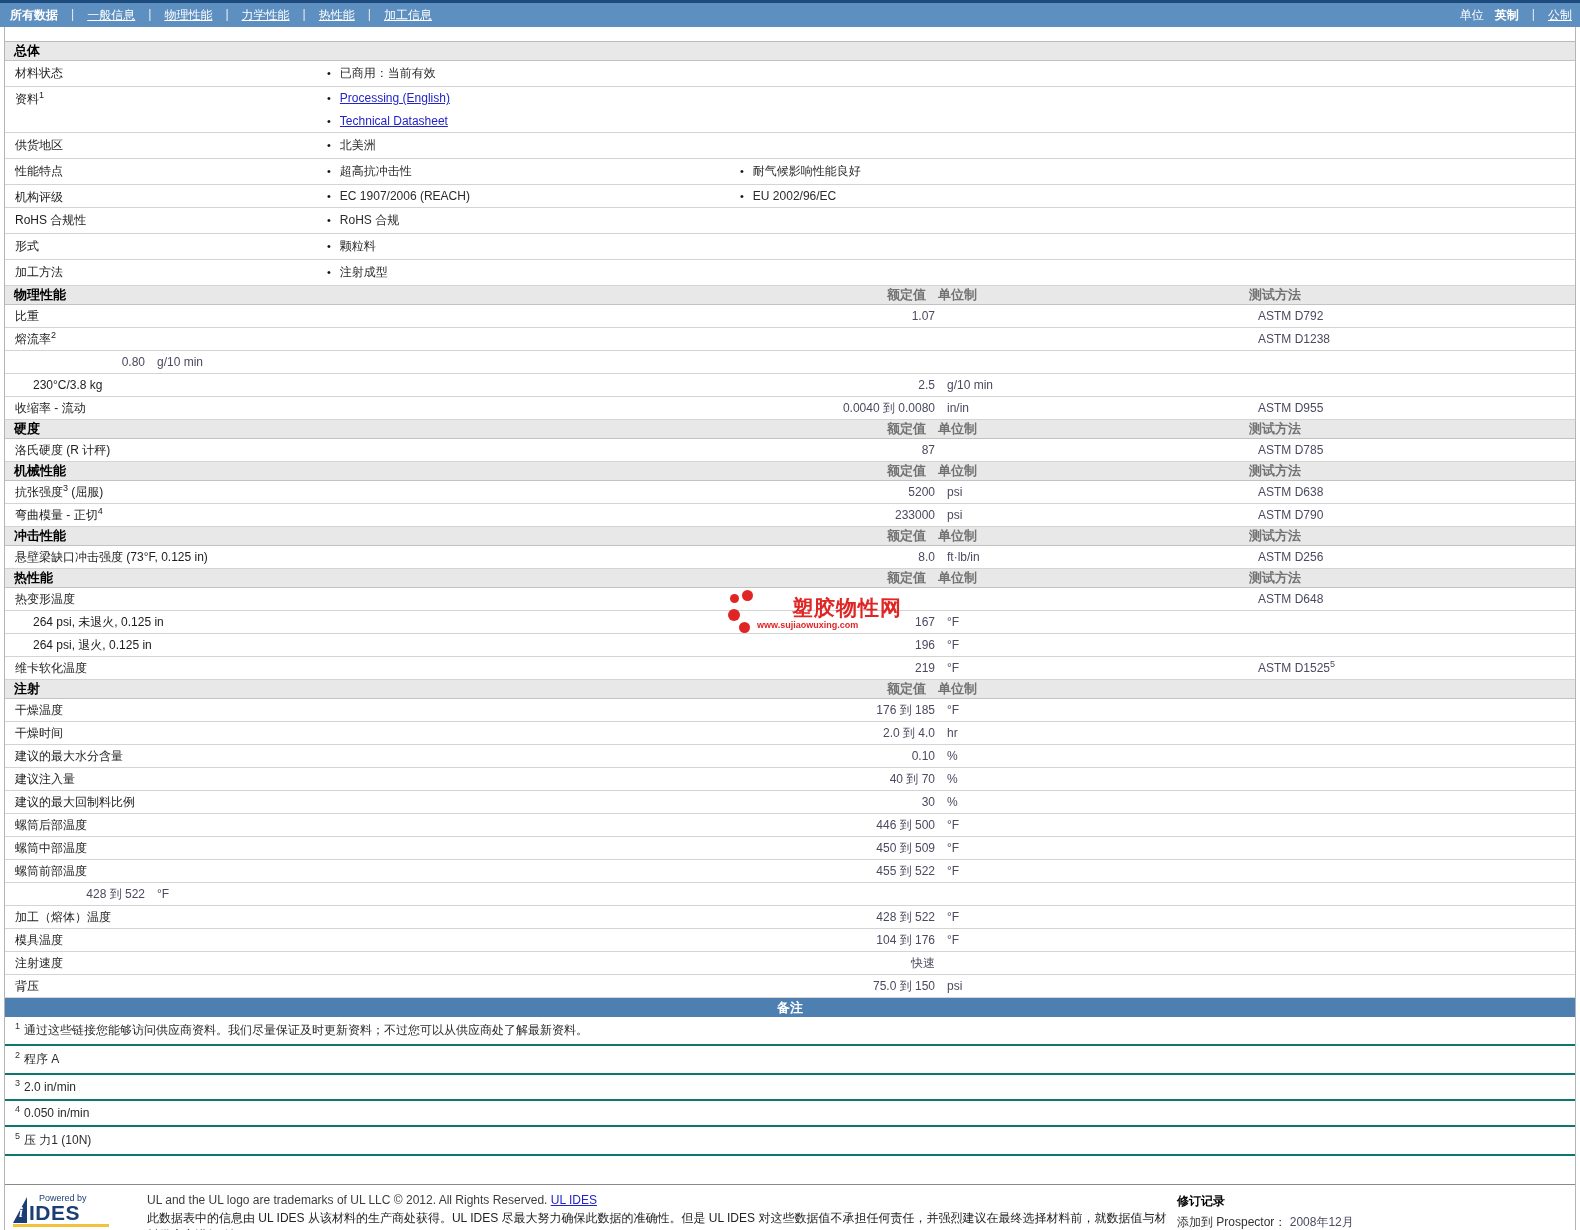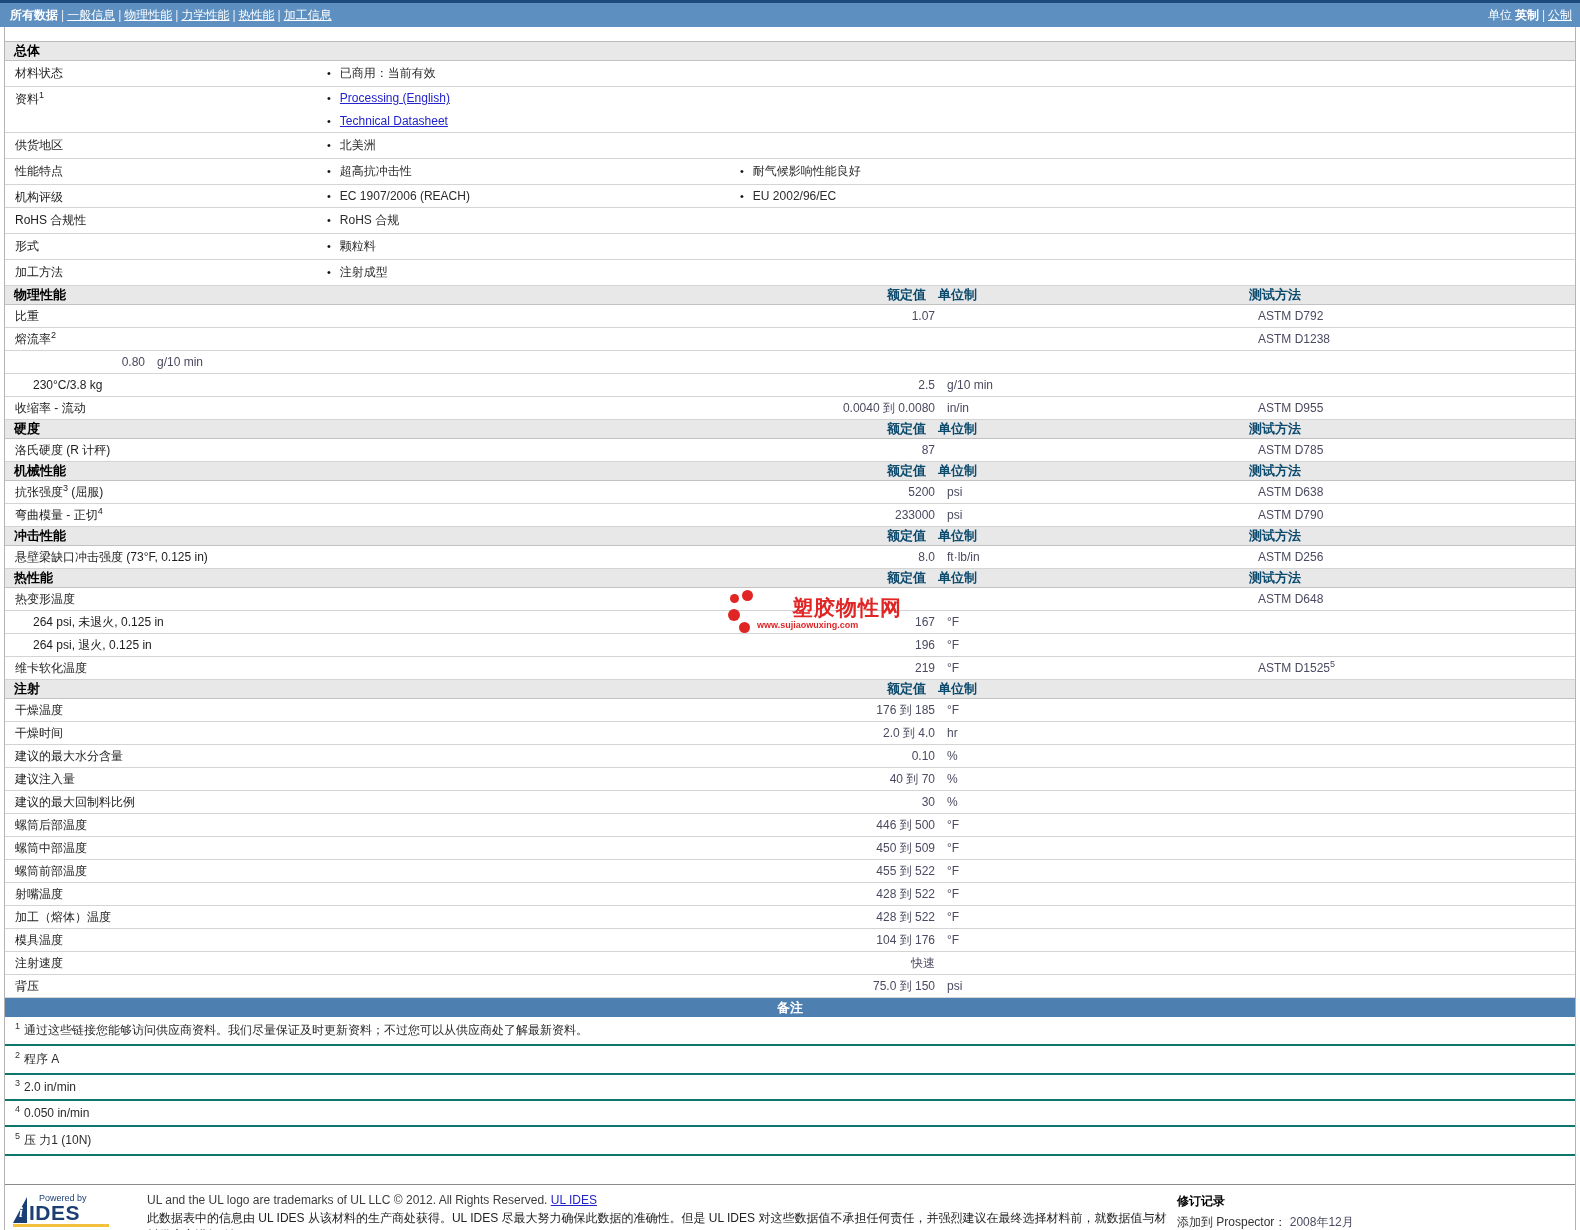"所有数据" #navbar .left, #navbar .right { font-family: none -> Liberation Mono, monospace; gap: 3px -> 11px }
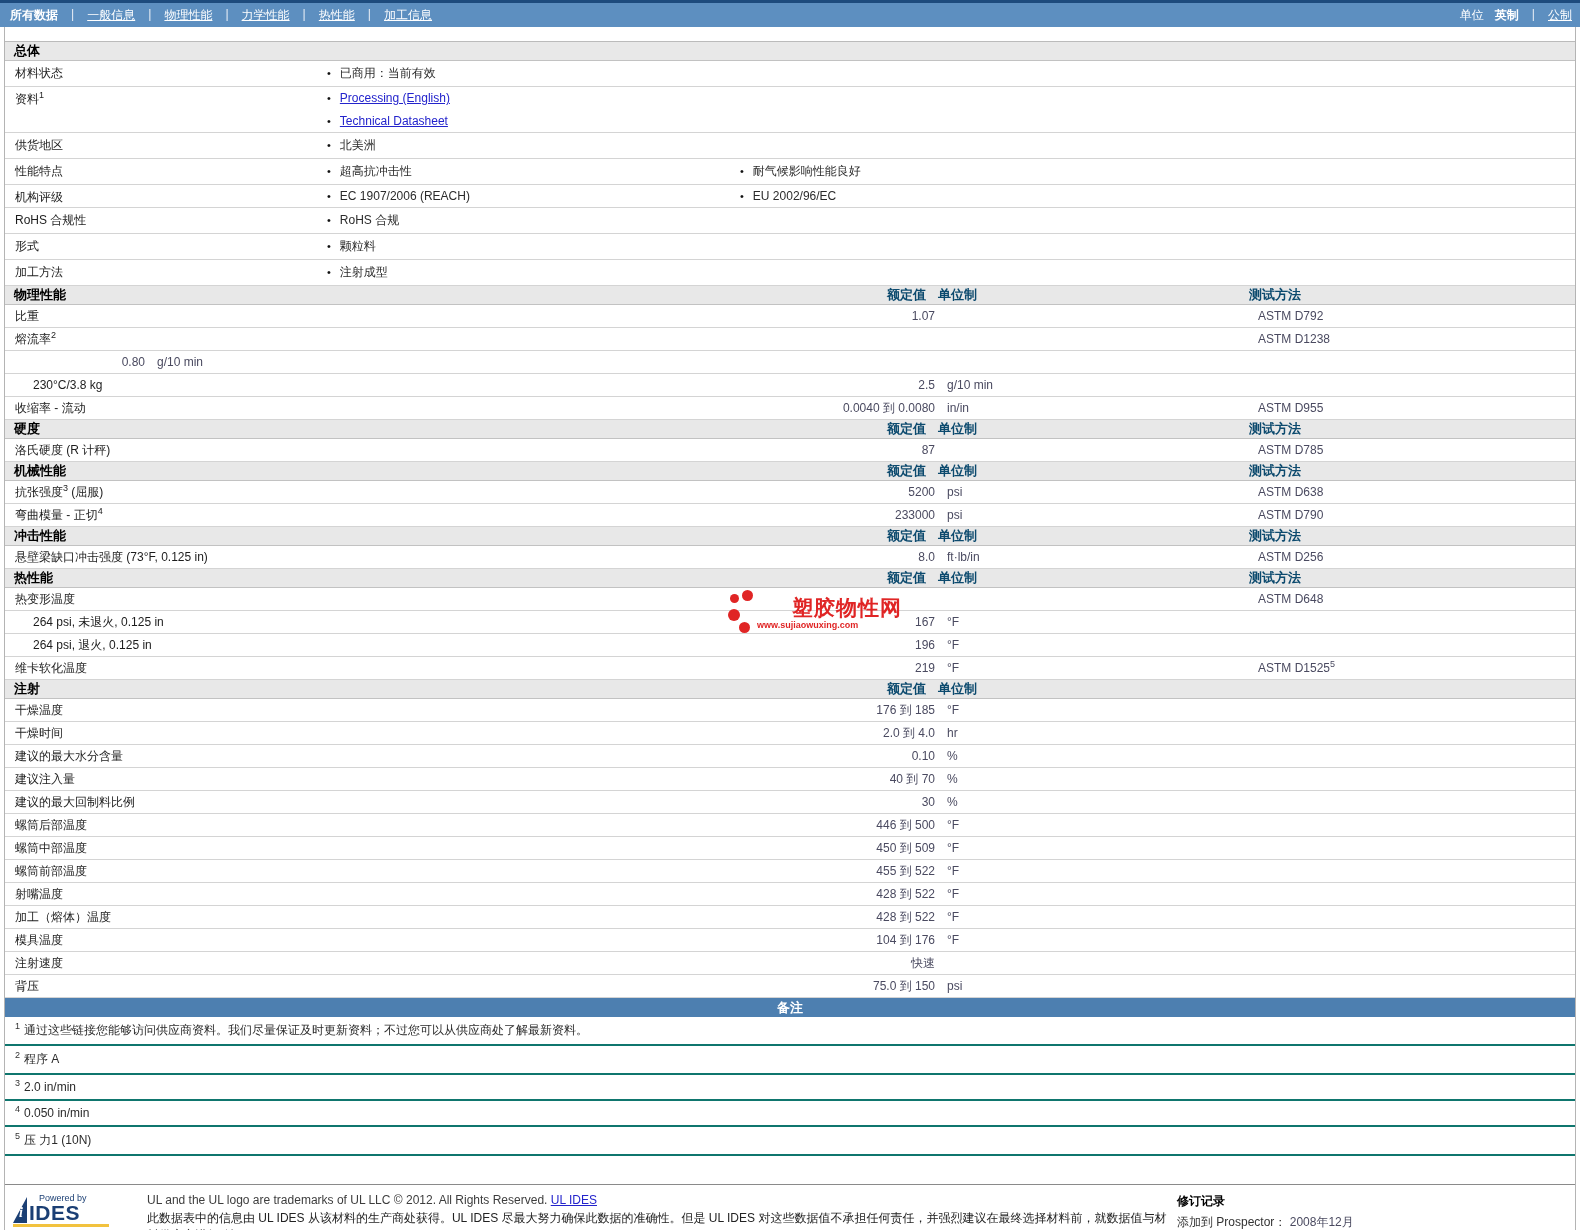"额定值" .sec-h .c-val, .sec-h .c-unit, .sec-h .c-method { color: #0c4a6e -> #737373 }
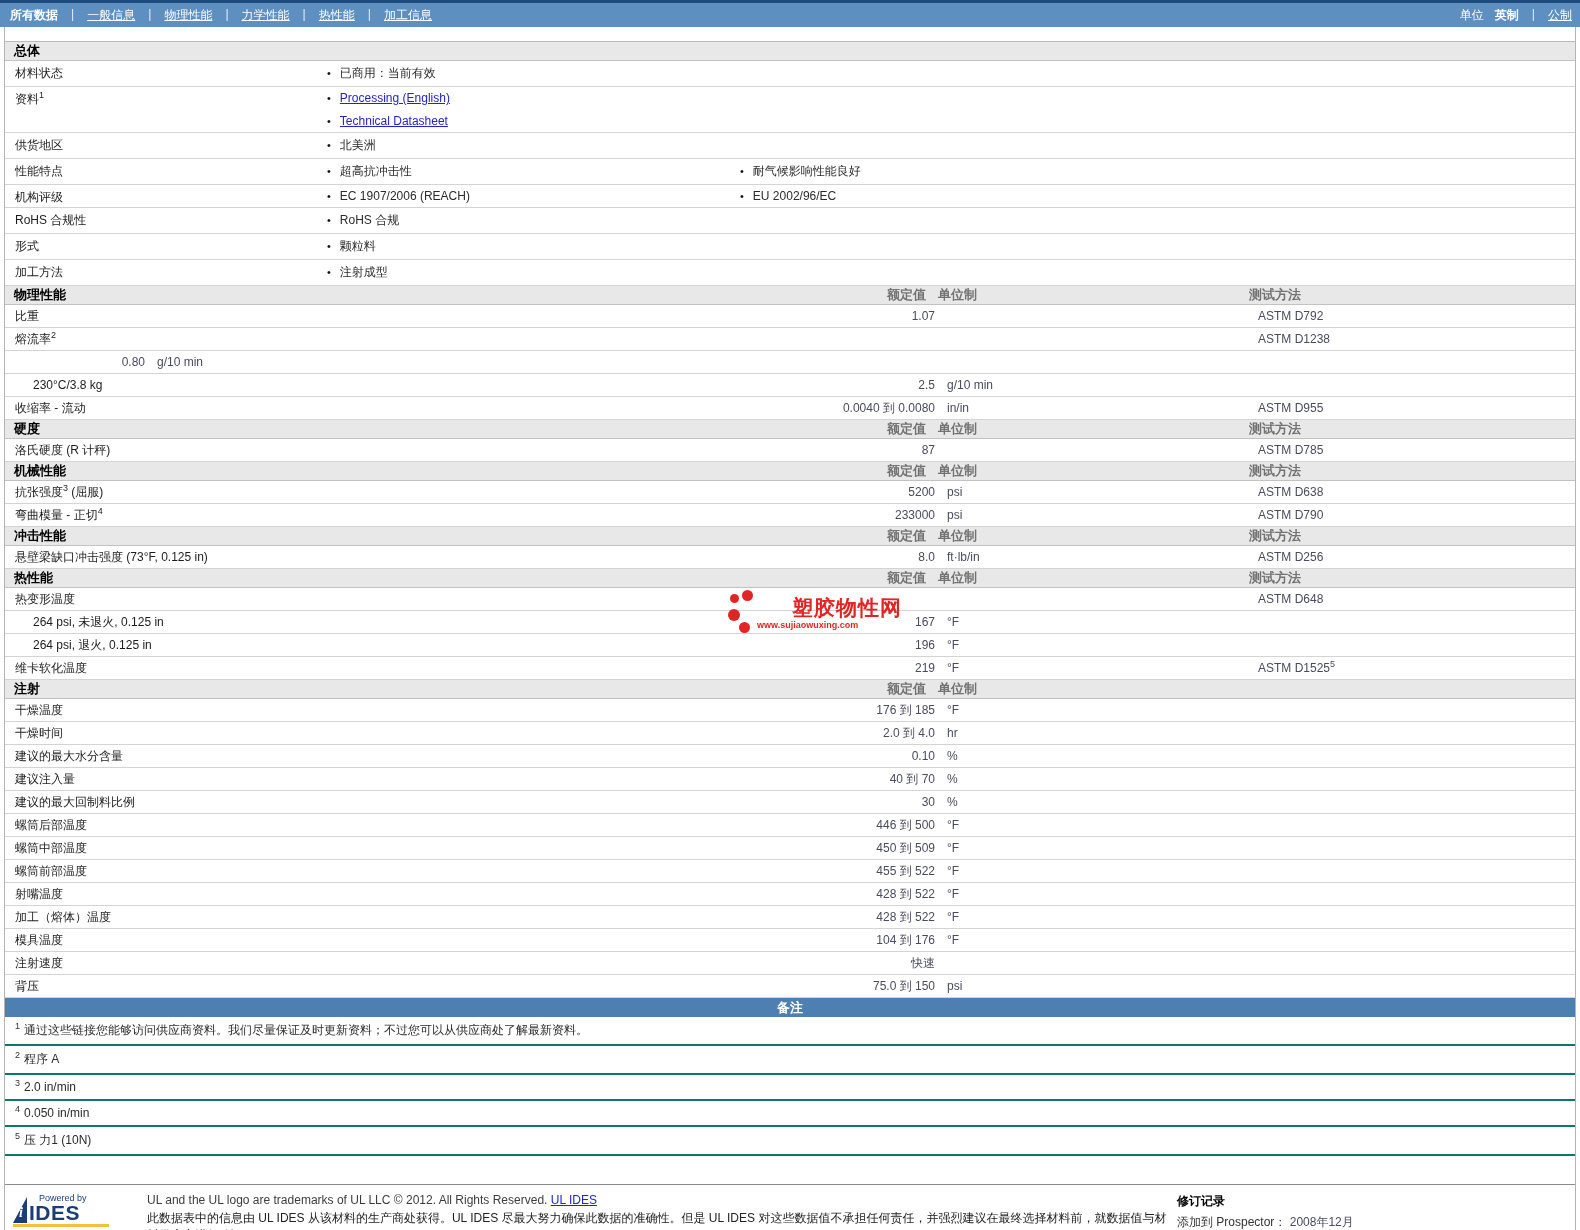"射嘴温度" div.c-label { html: <div><span>射嘴温度</span></div> -> none }
